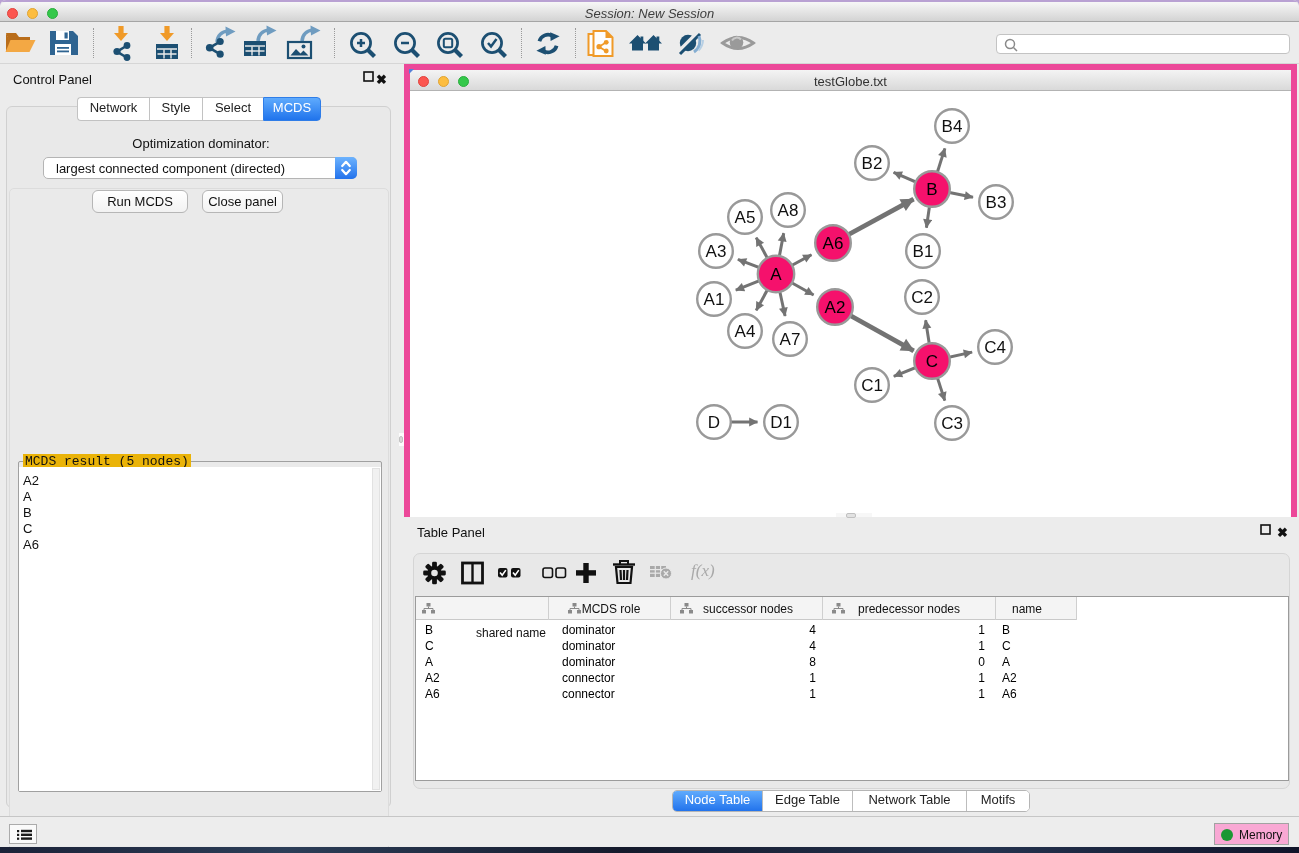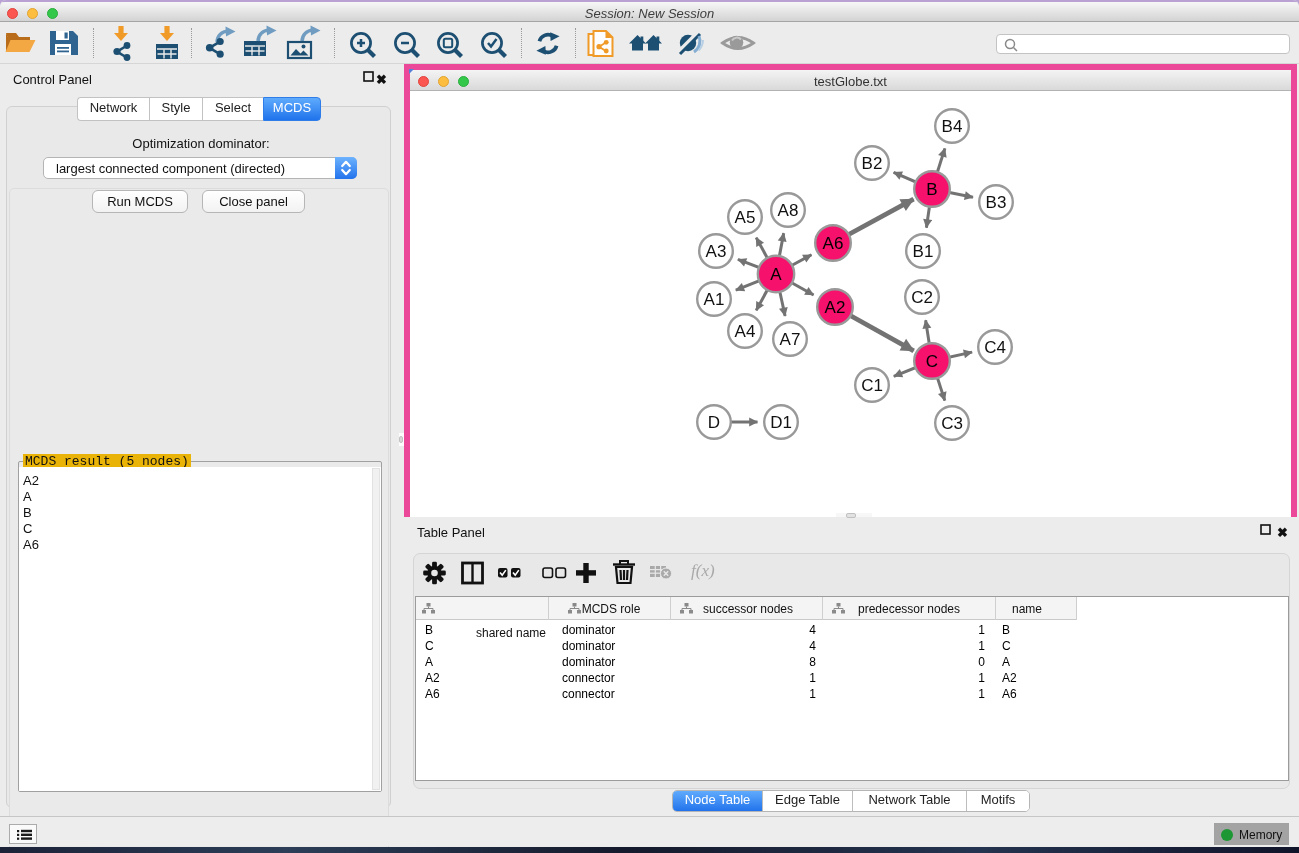"Close panel" div.btn { width: 103px -> 81px }
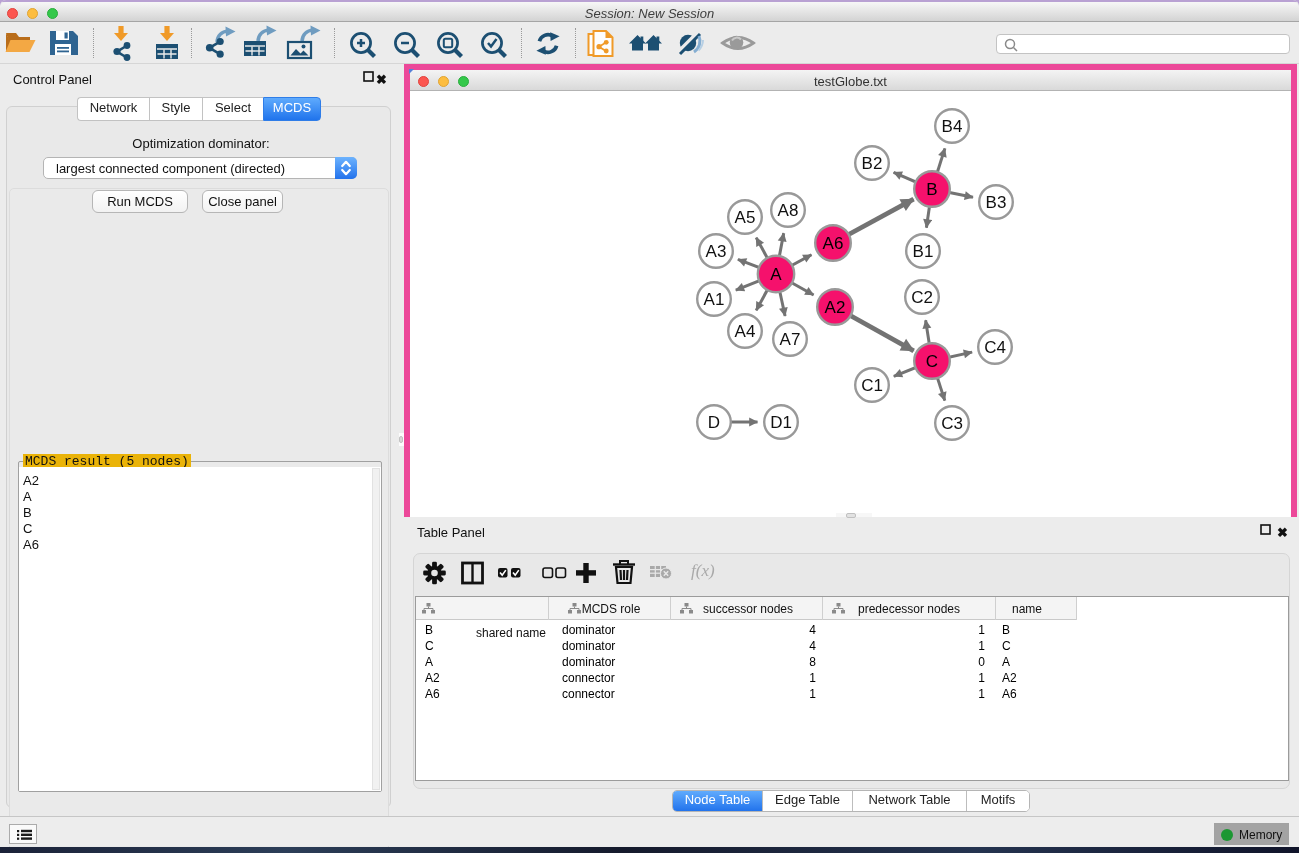"Memory" #membtn { background: #a3a3a3 -> #f9a8d4 }
